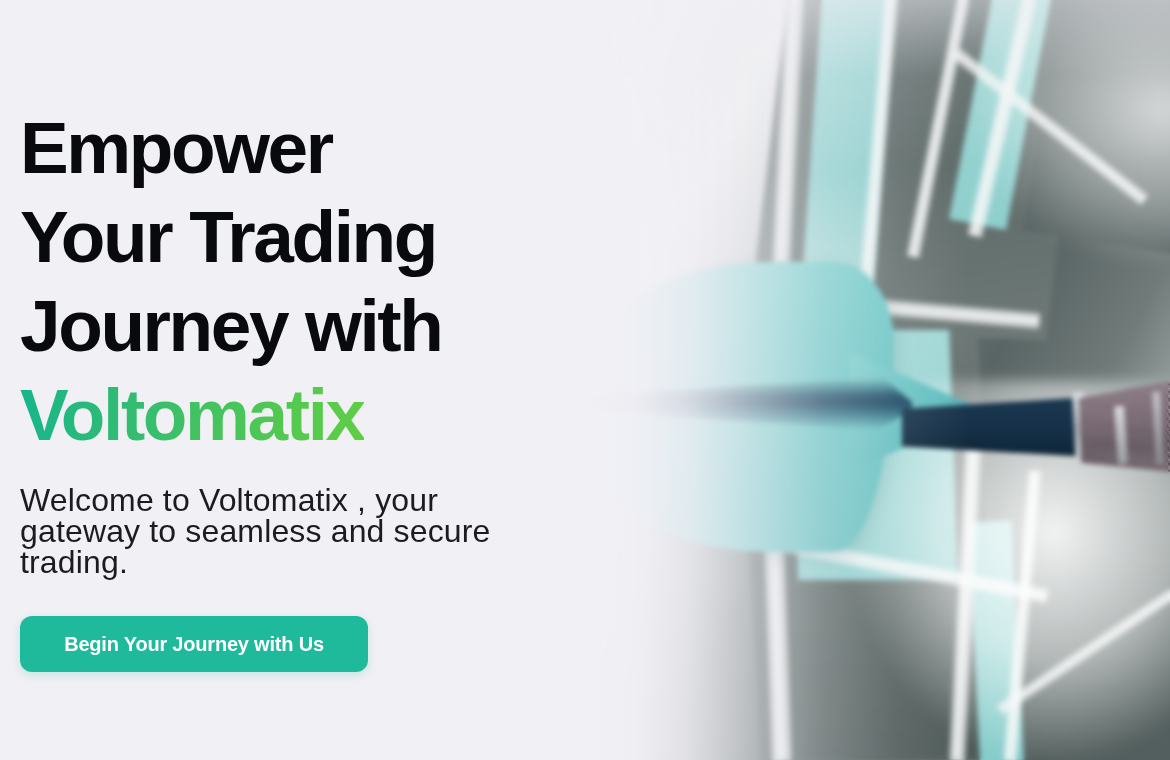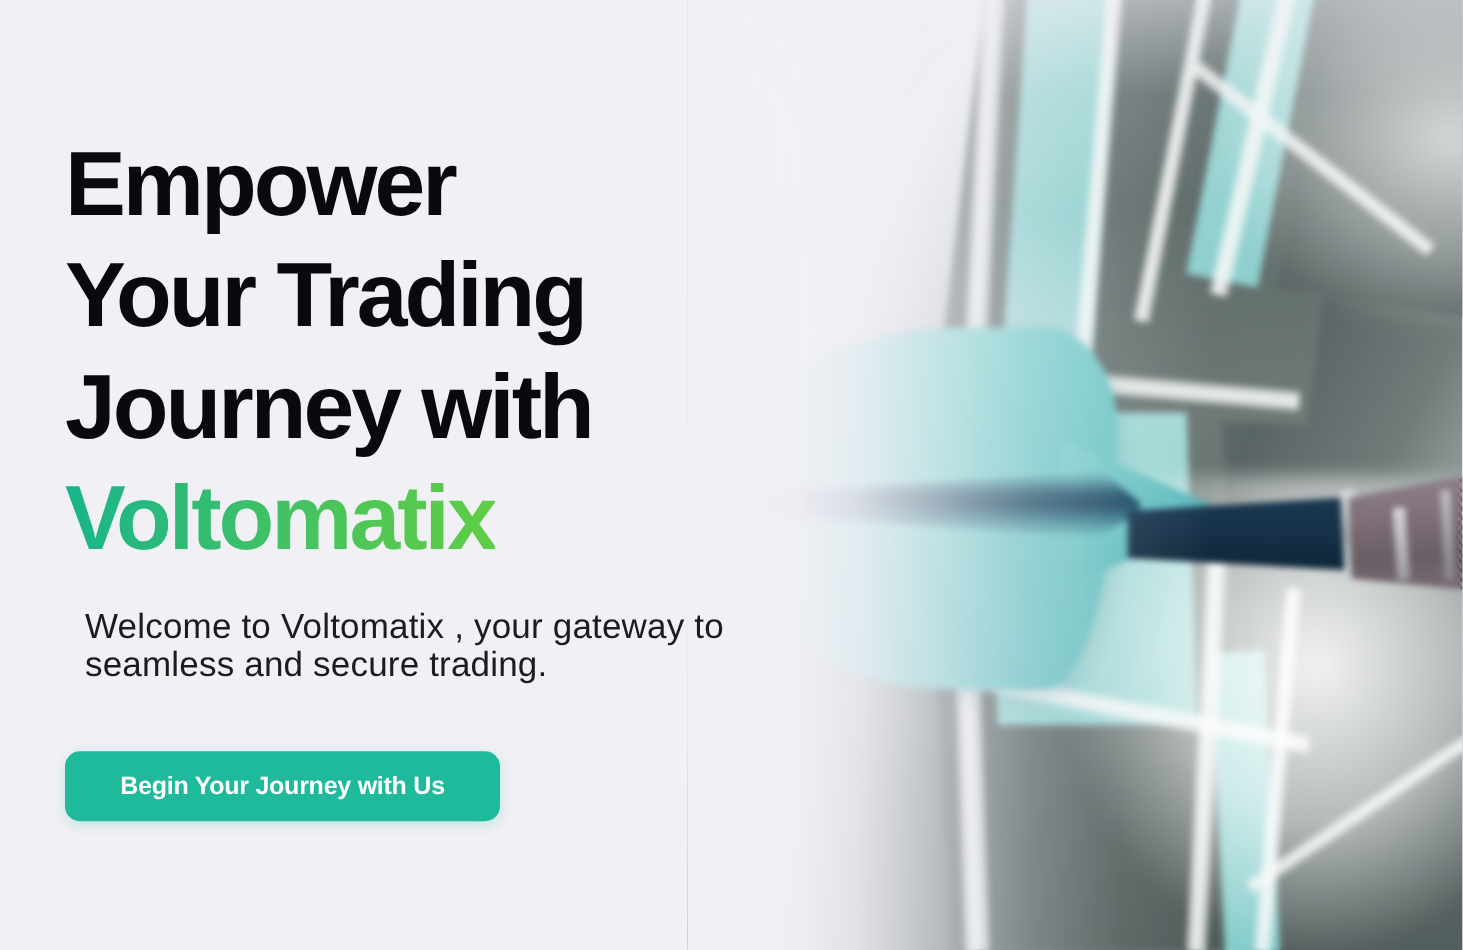"Empower Your Trading Journey with" .content { left: 52px -> 20px }
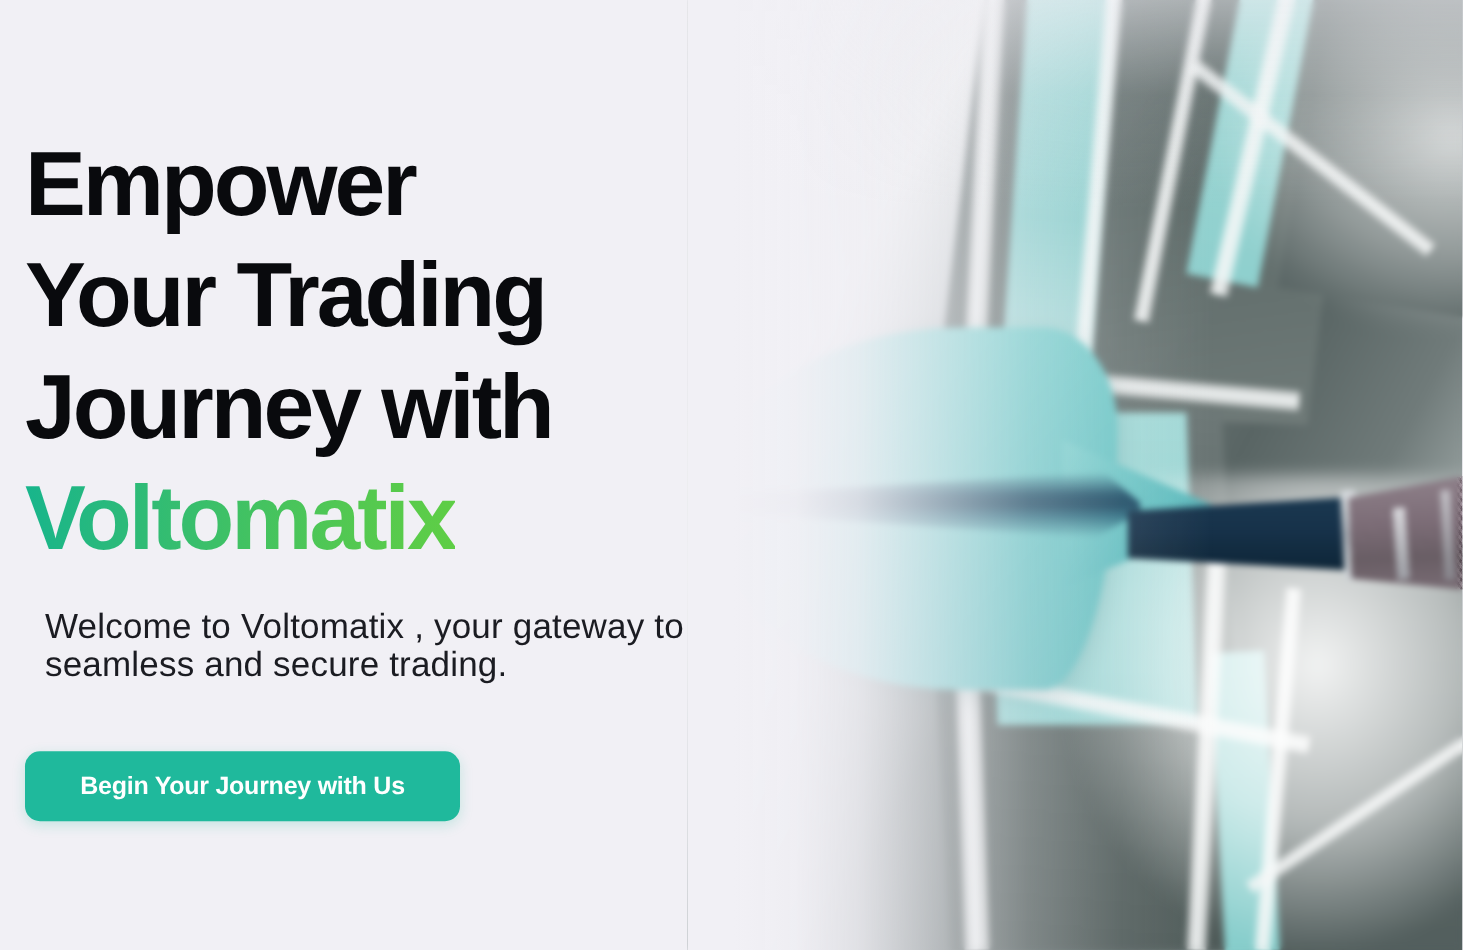"Welcome to Voltomatix , your" .para { font-size: 28px -> 32px; margin: 16px -> 0 }
